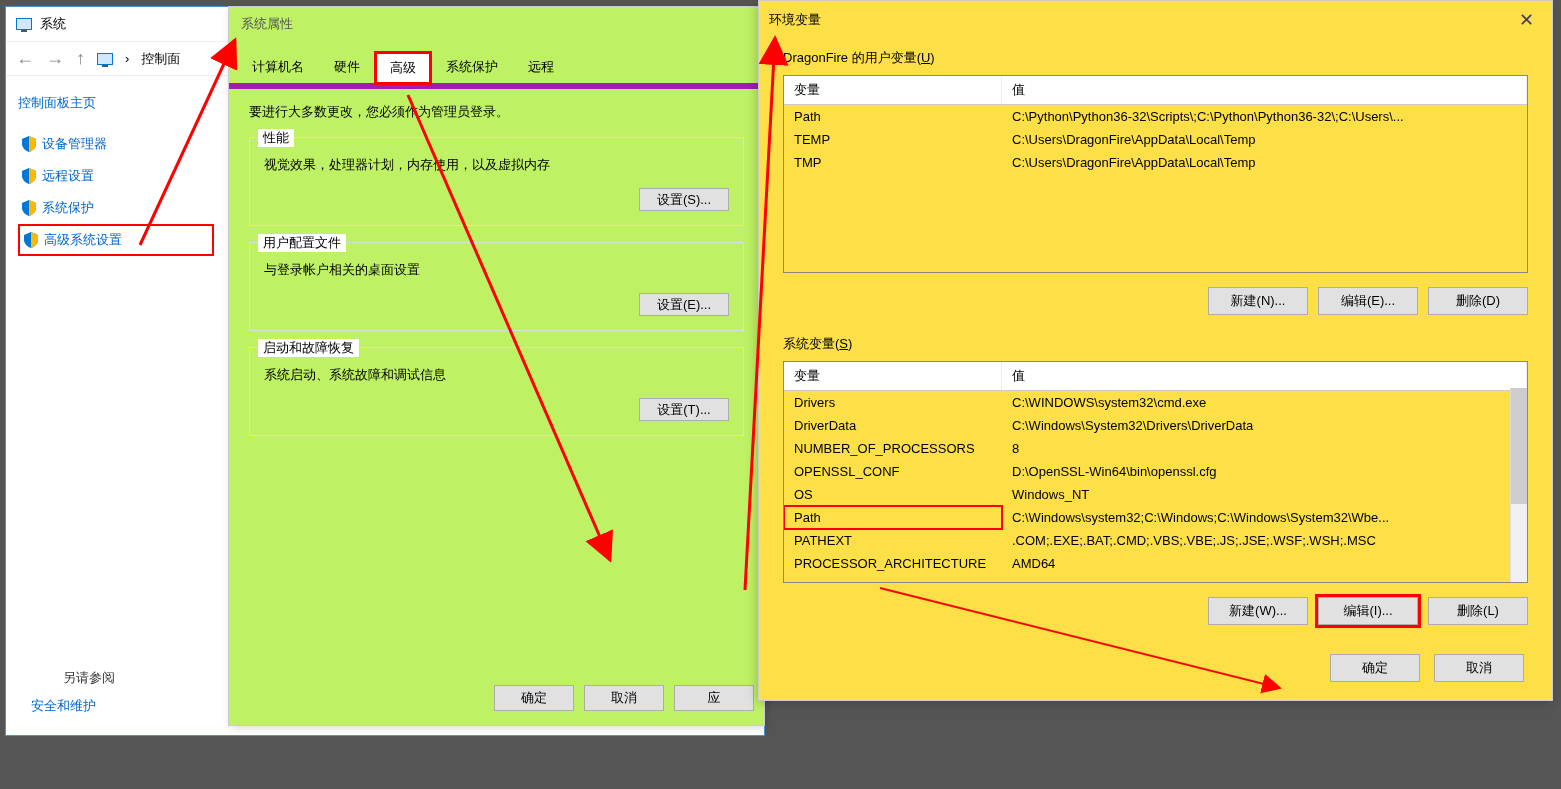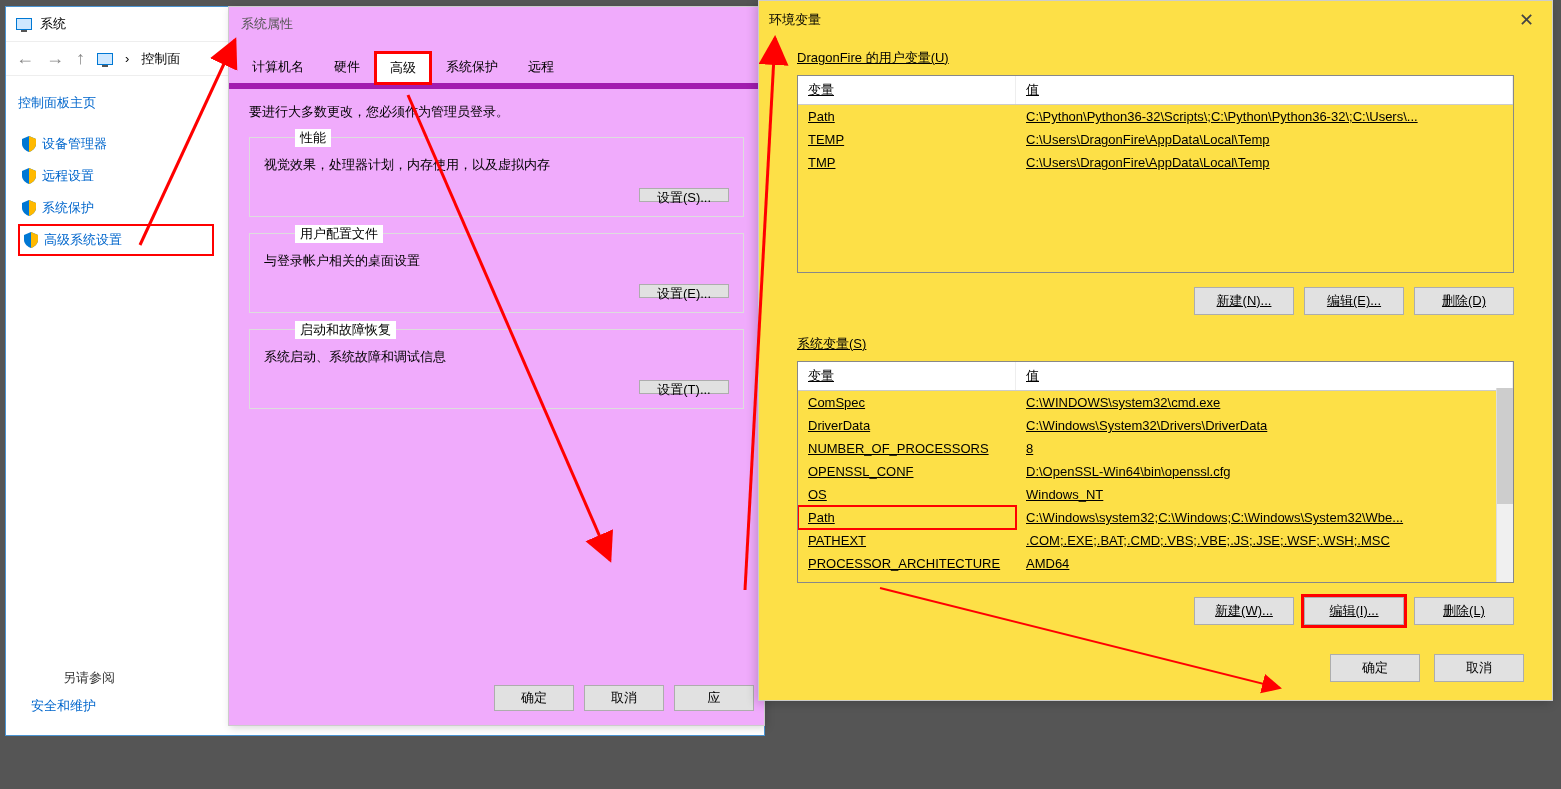"系统属性" .props-window { background: #f0abfc -> #bef264 }
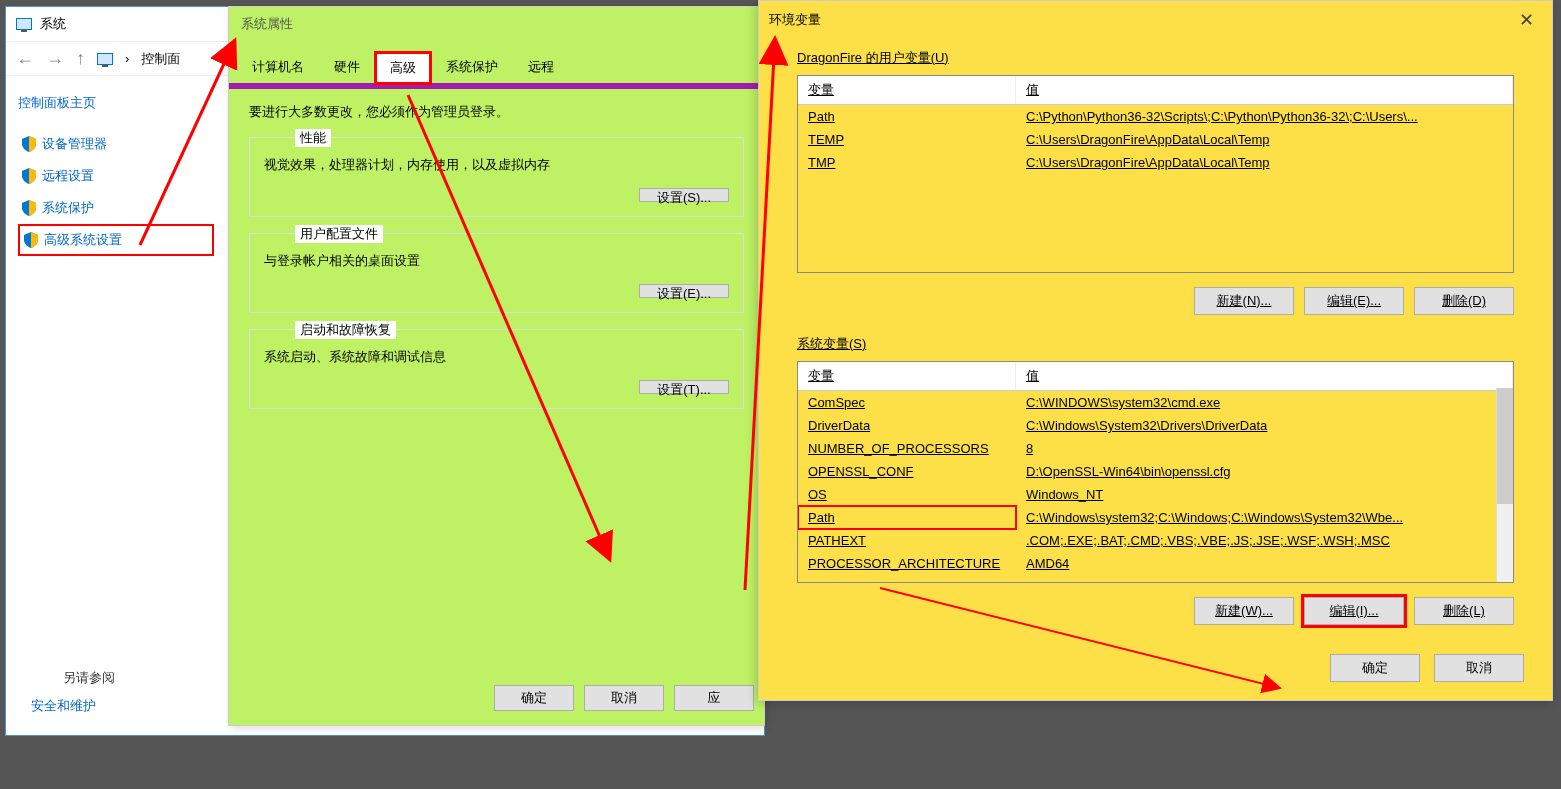"DragonFire 的用户变量(U)" .env-section { padding: 10px 38px -> 10px 24px; text-decoration: underline -> none }
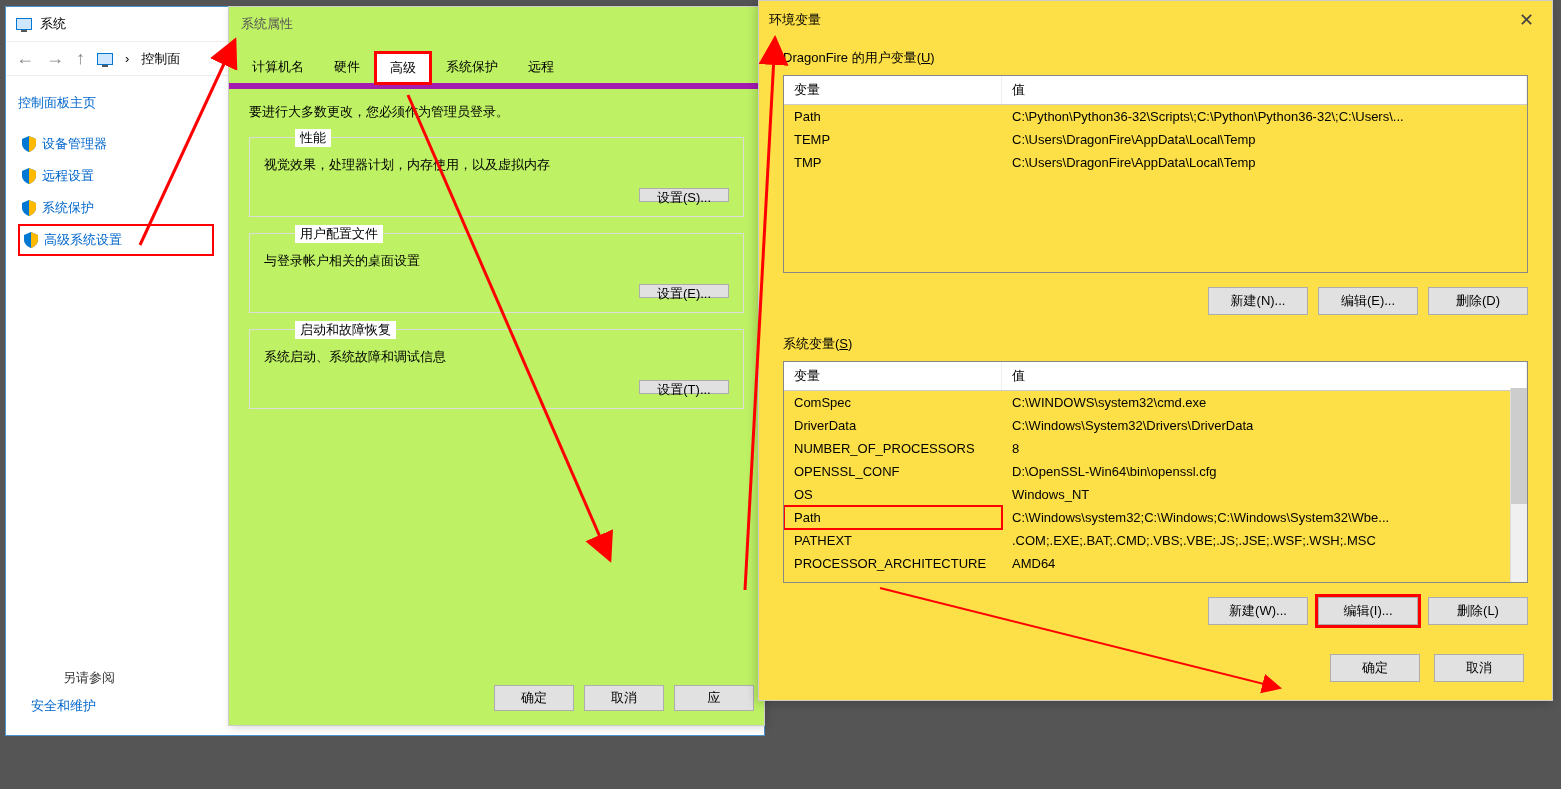"性能" .group-title { margin-left: 37px -> none }
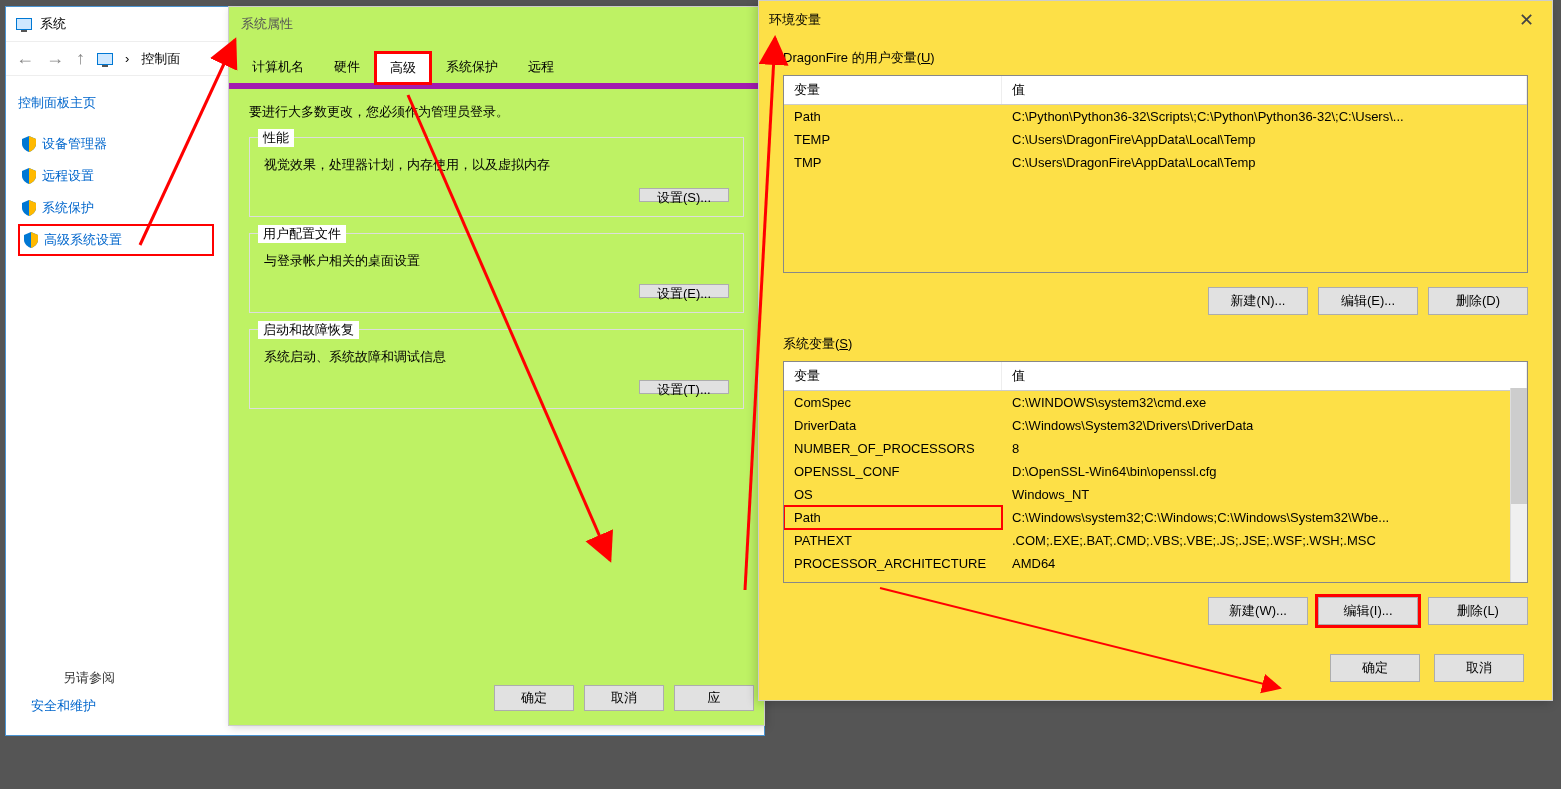"设置(S)..." .group-btn { height: 14px -> 23px }
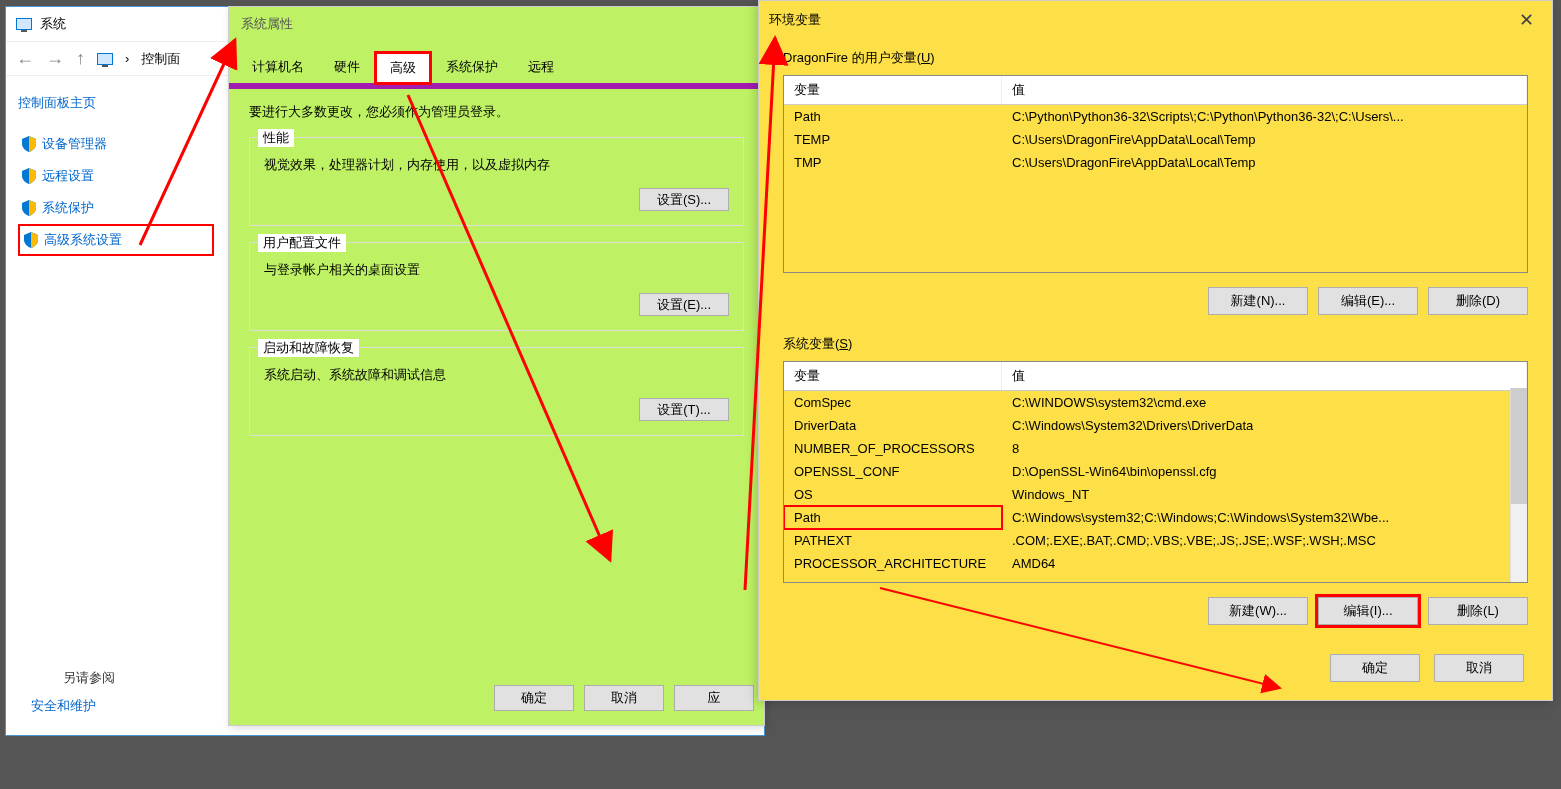"ComSpec" div.col-name { text: ComSpec -> Drivers }
